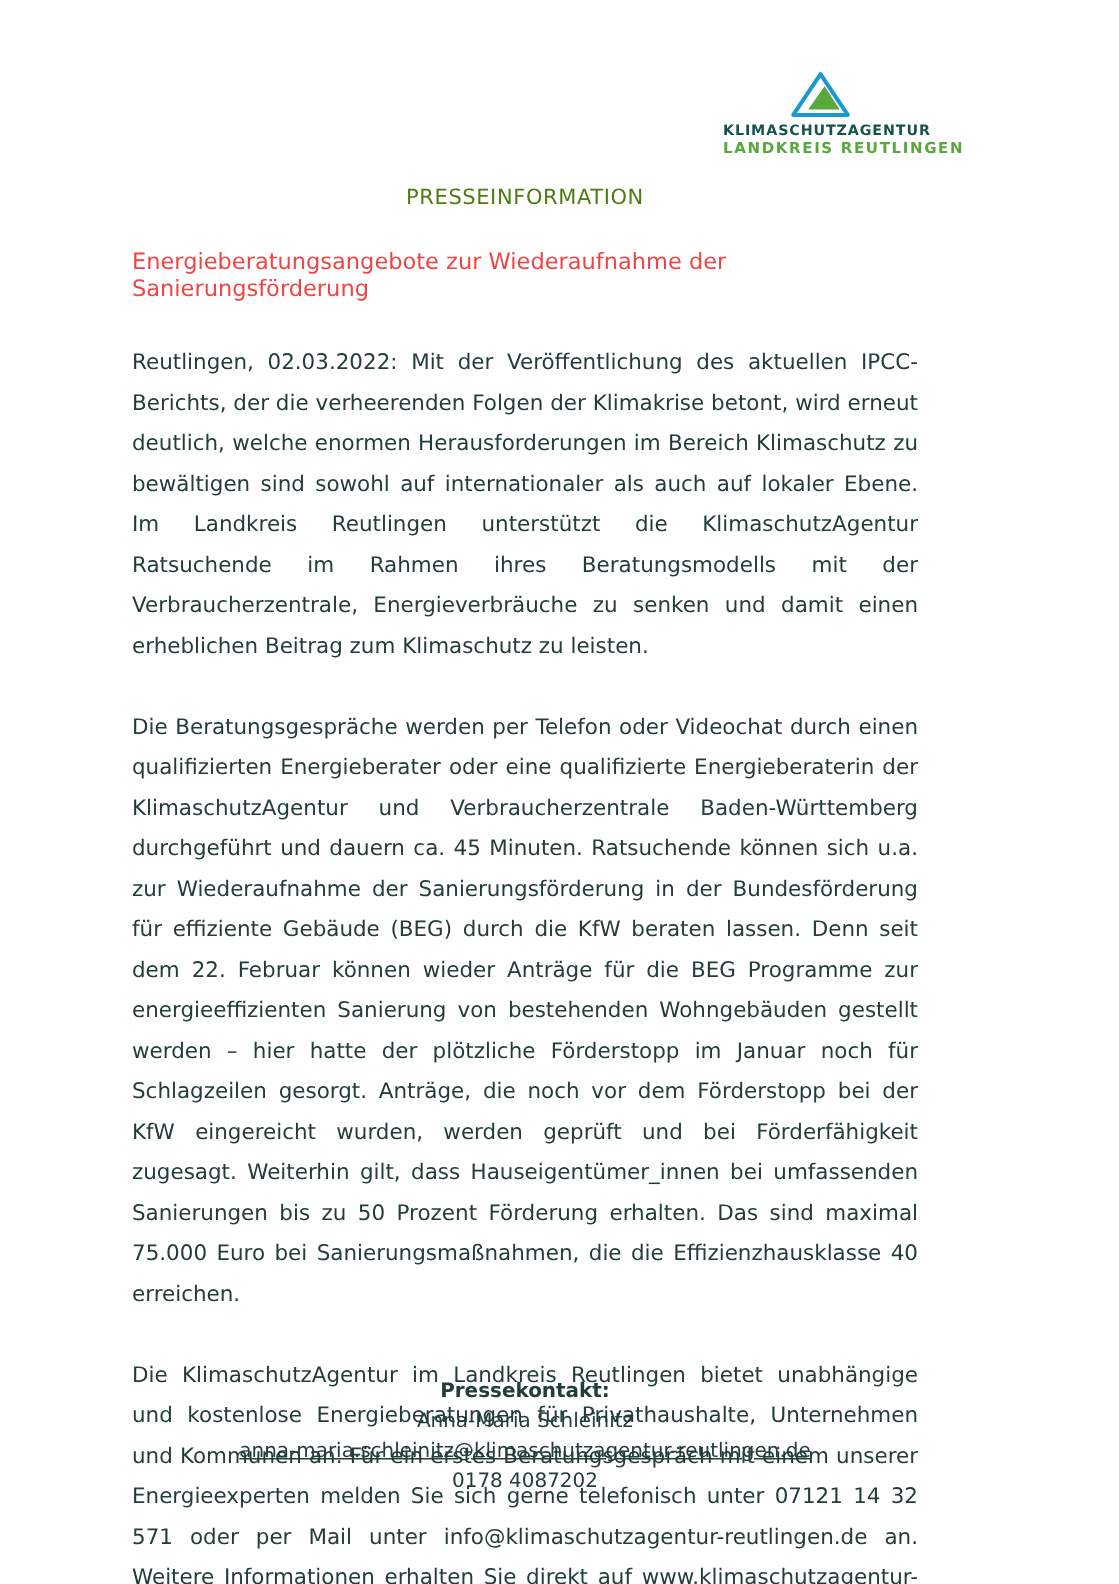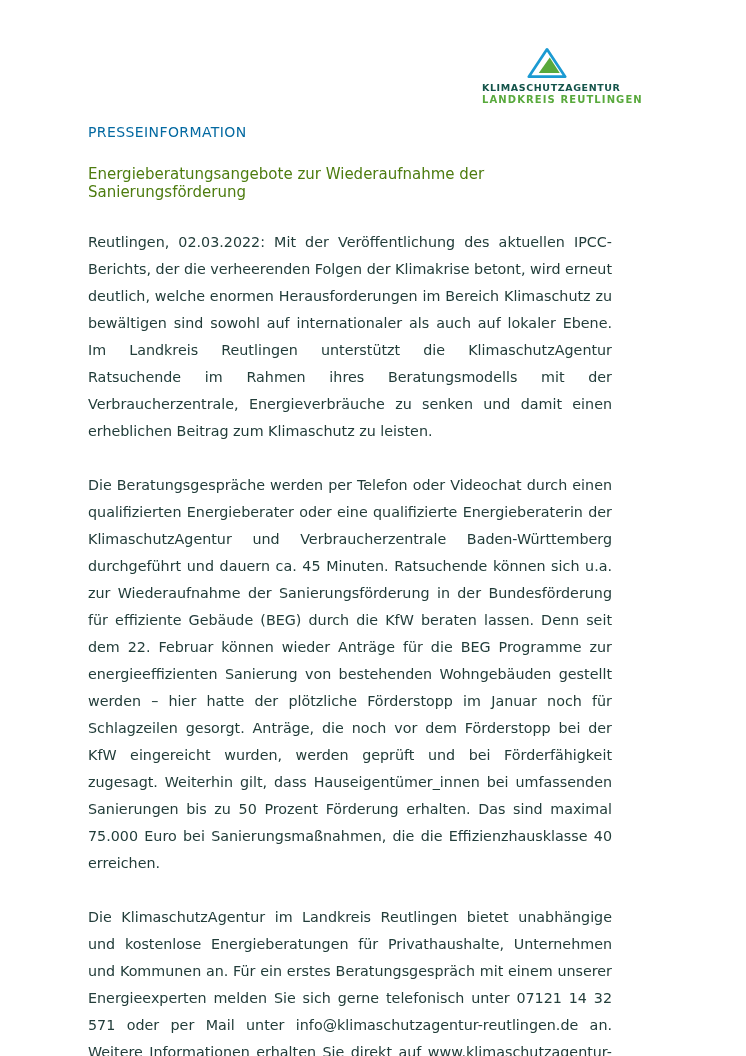"PRESSEINFORMATION" .kicker { color: #0369a1 -> #4d7c0f; text-align: none -> center }
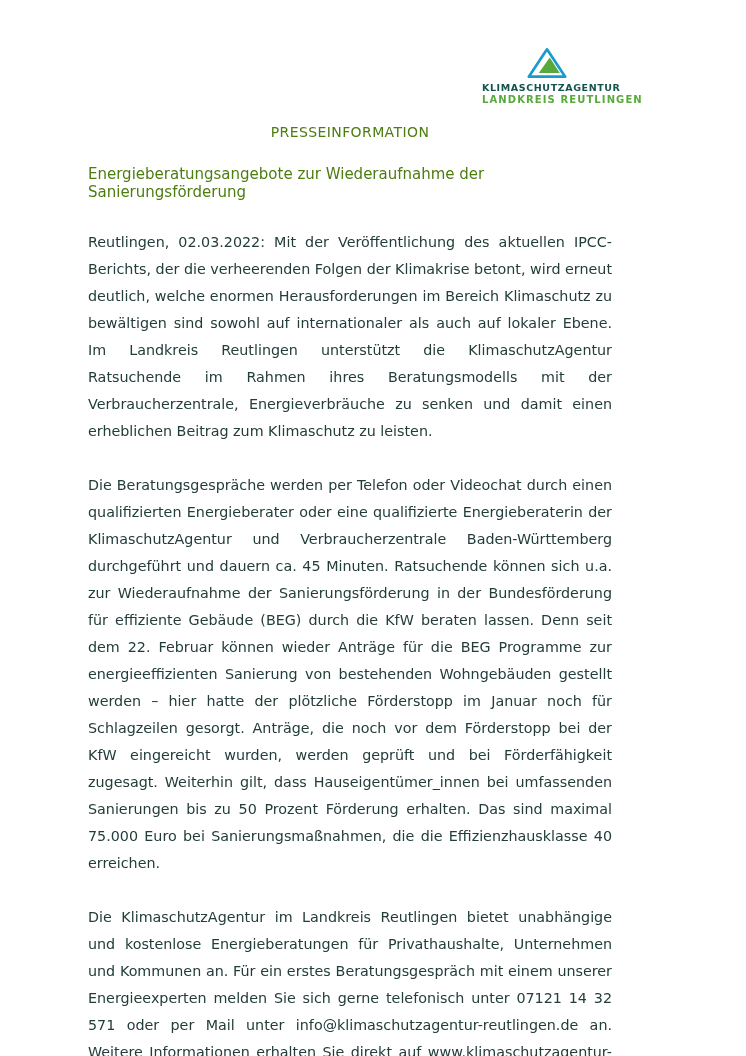"Energieberatungsangebote zur" .title { color: #4d7c0f -> #ef4444 }
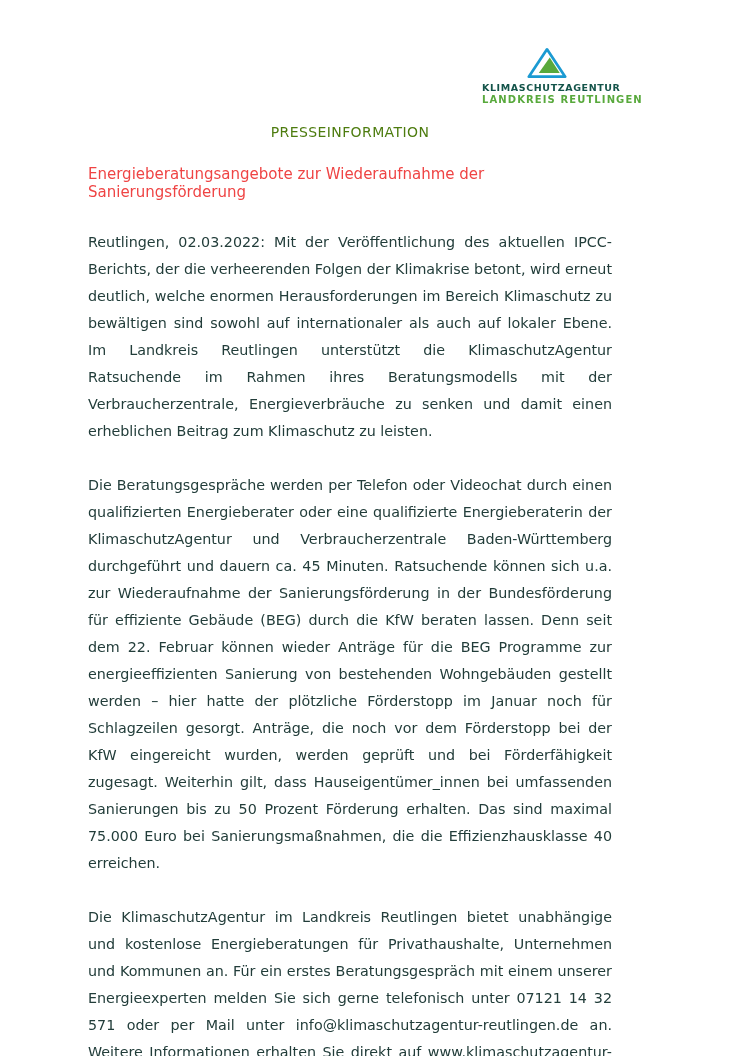"Pressekontakt:" footer.contact { html: none -> <footer> <div>Pressekontakt:</div> <div>Anna-Maria Schleinitz</div> <div><a>anna-maria.schleinitz@klimaschutzagentur-reutlingen.de</a></div> <div>0178 4087202</div> </footer> }
